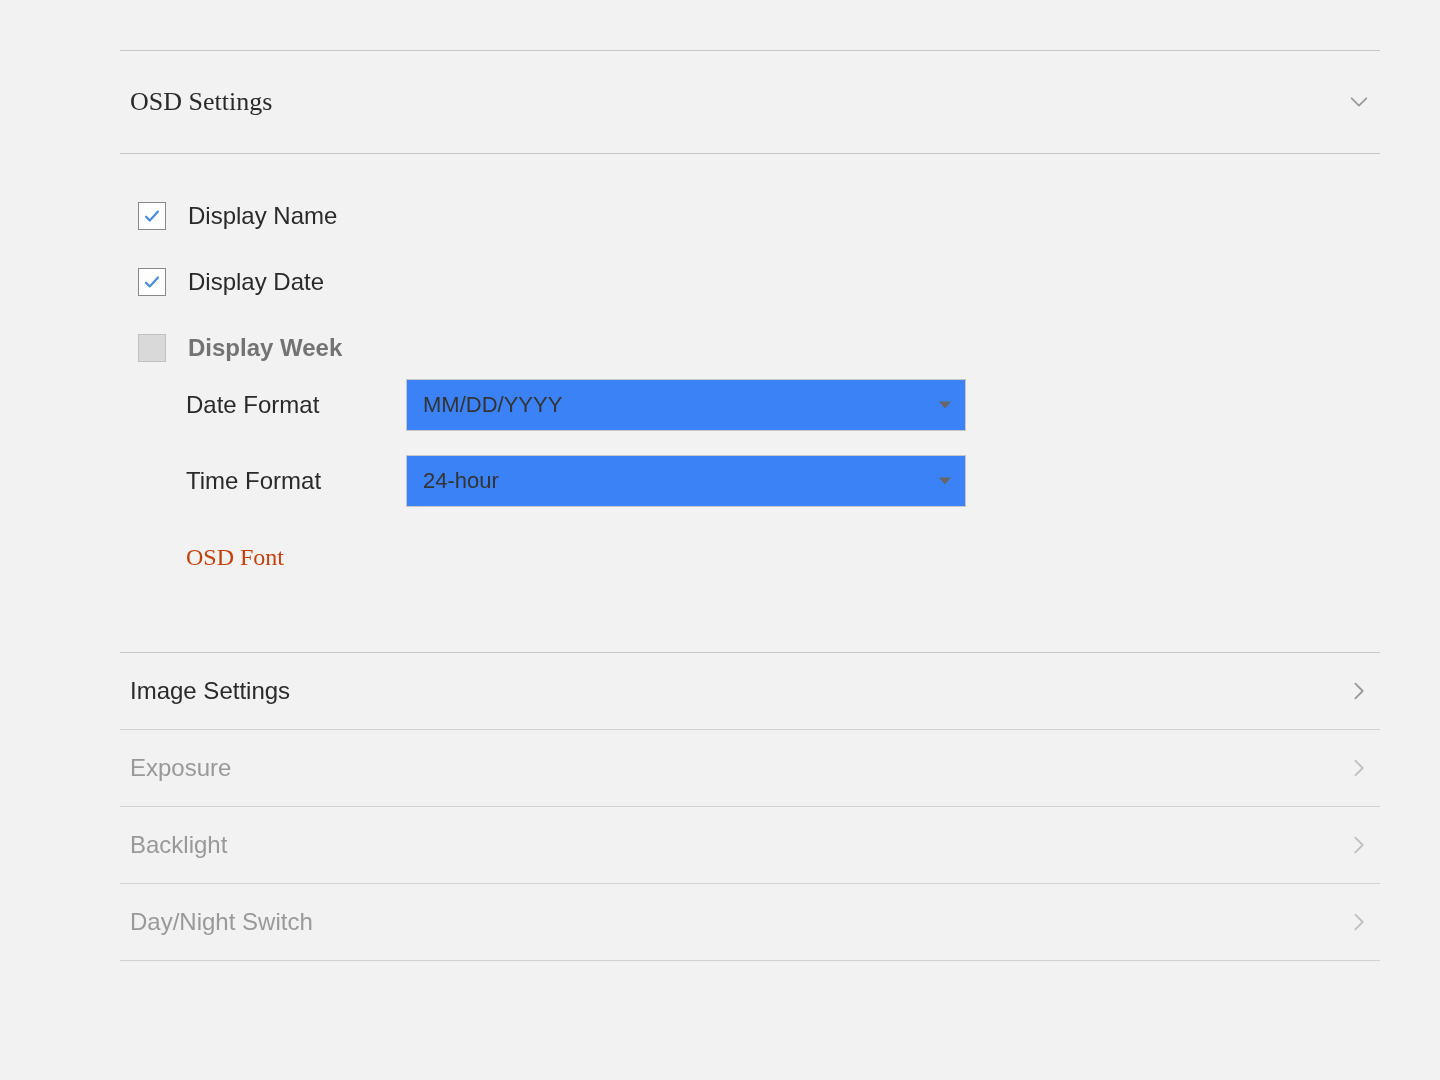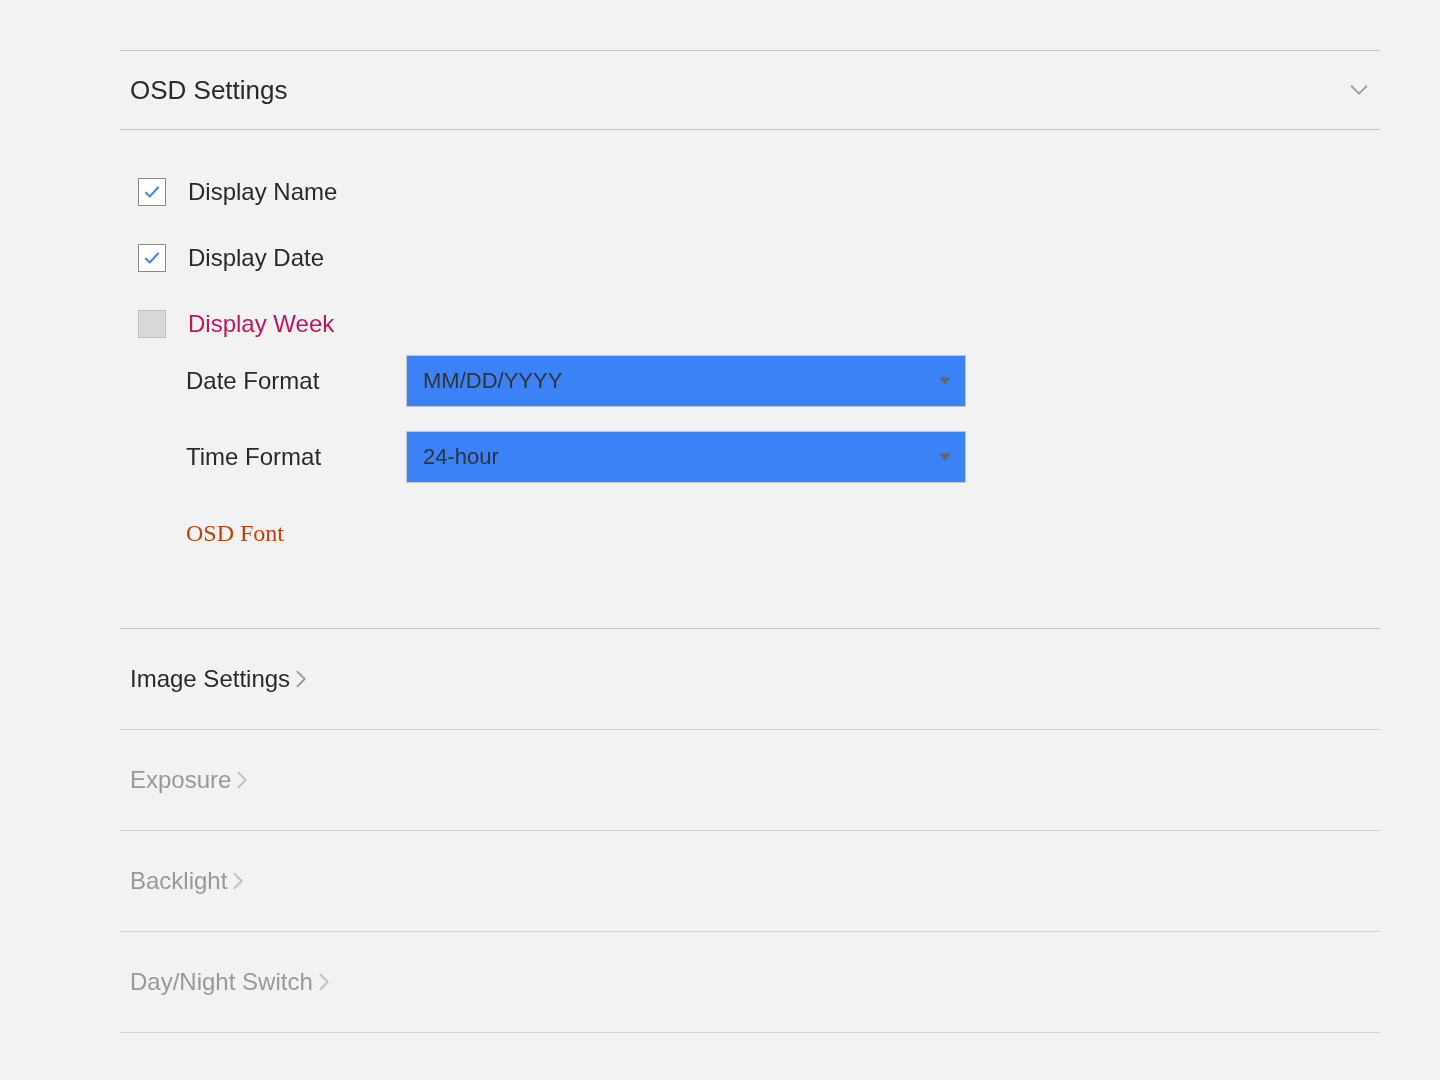"OSD Settings" .section-header { font-family: none -> Liberation Serif, serif; padding: 4px 10px -> 16px 10px }
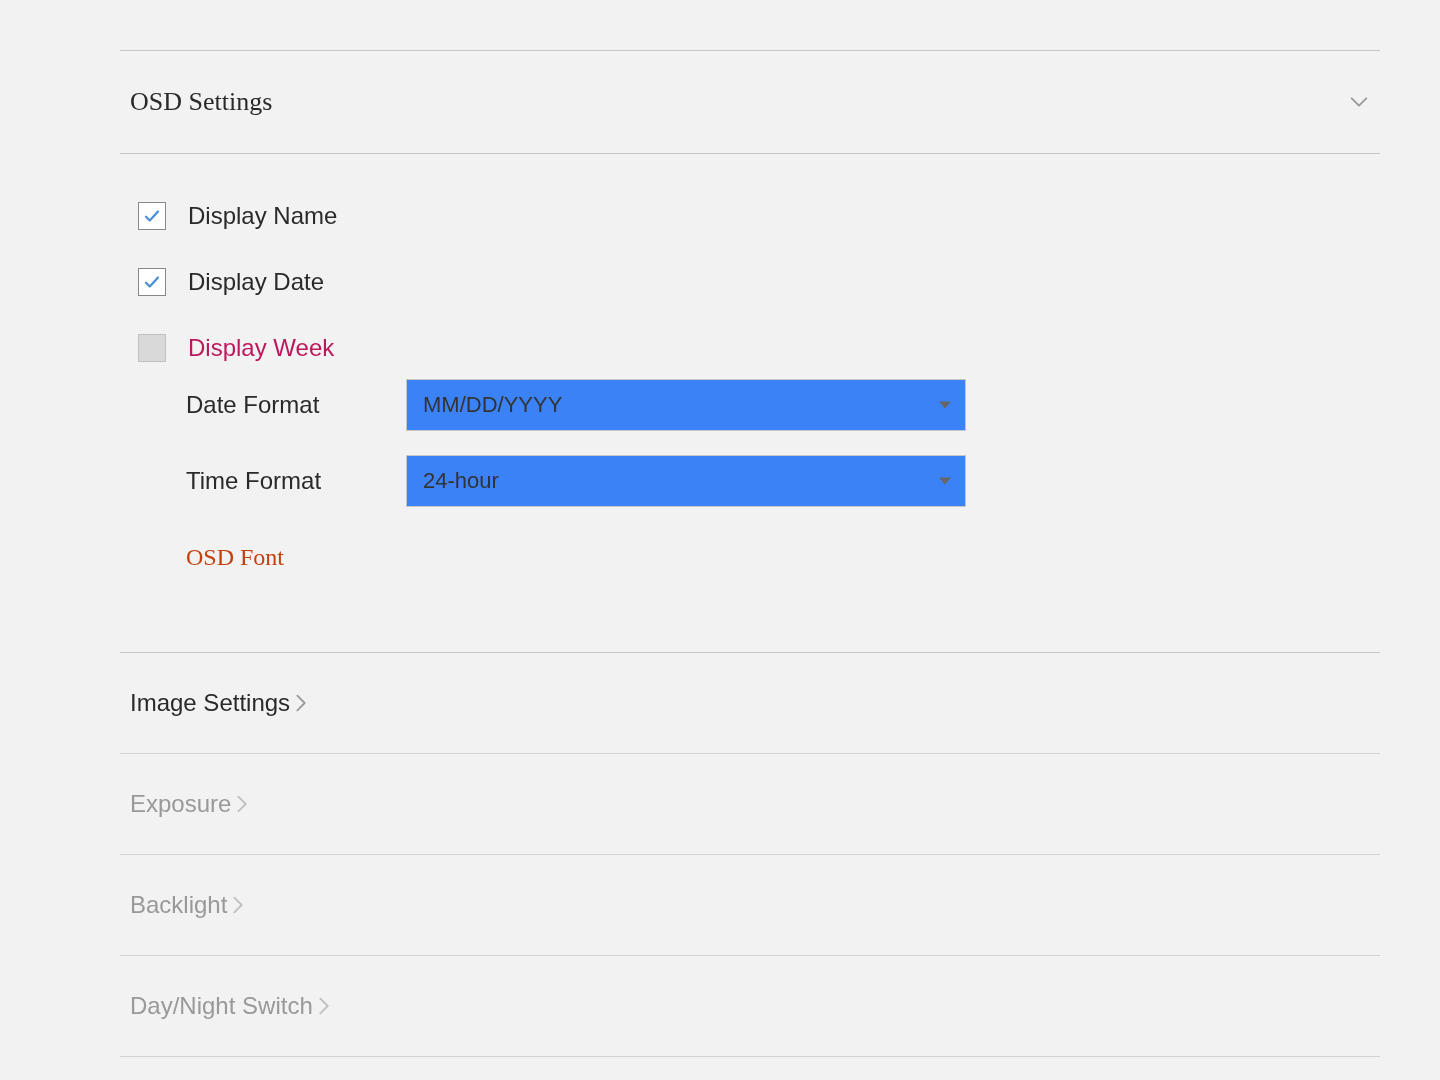"Display Week" .chk-label.muted { color: #be185d -> #737373; font-weight: none -> bold }
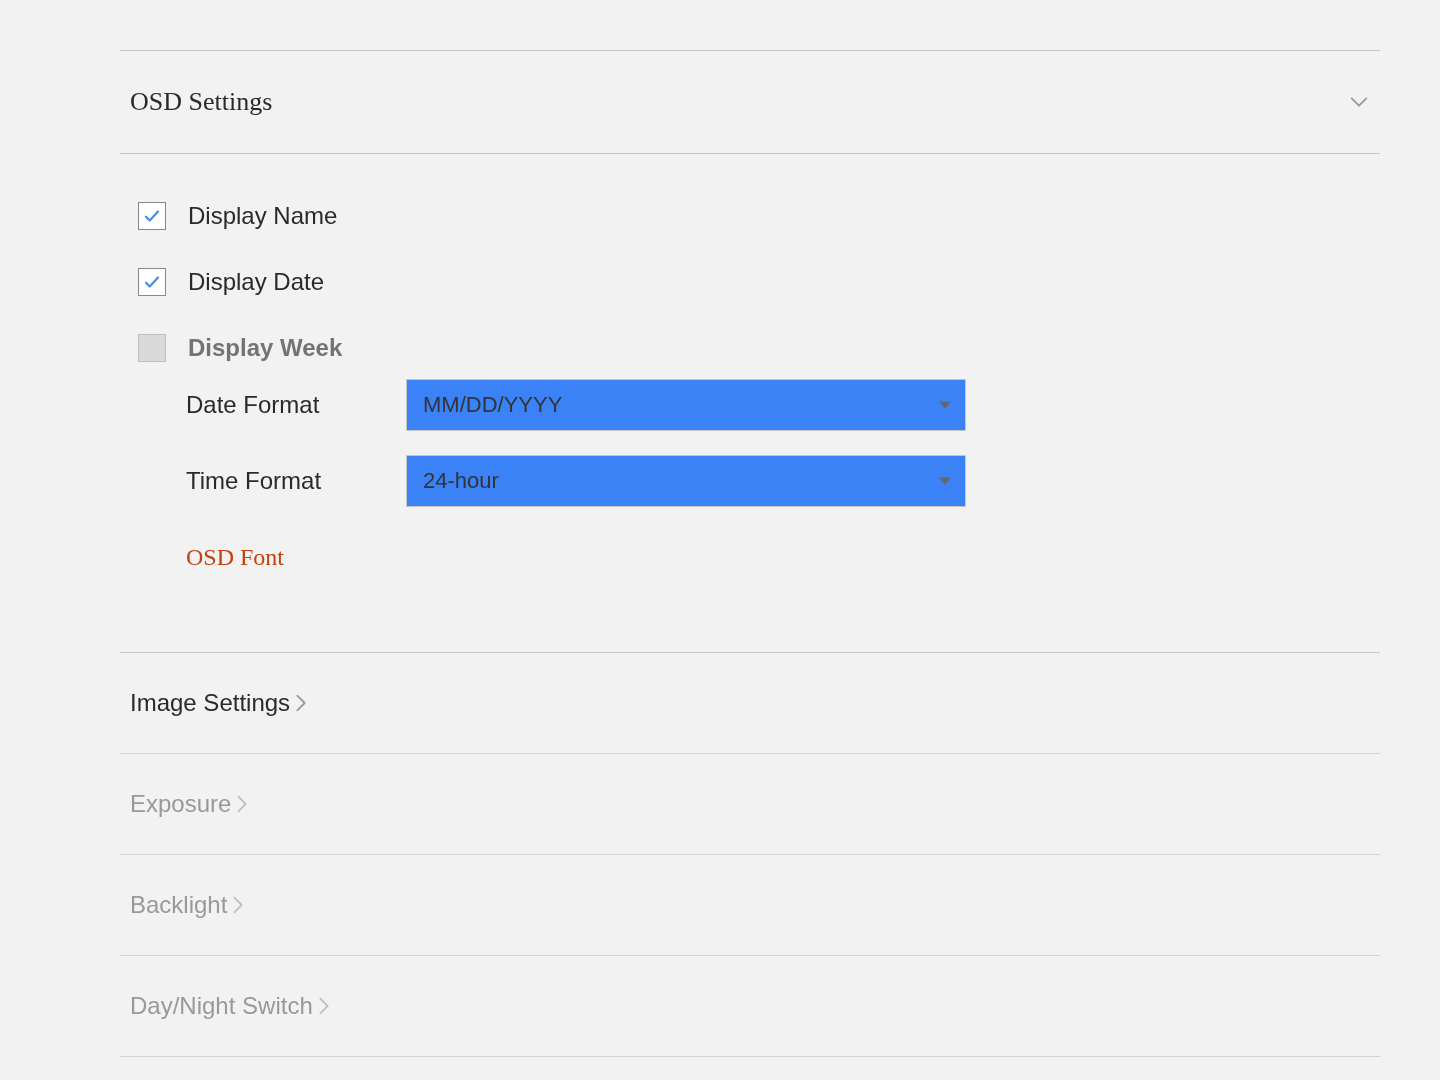"Image Settings" .list-row { justify-content: flex-start -> space-between; padding: 16px 10px -> 4px 10px }
